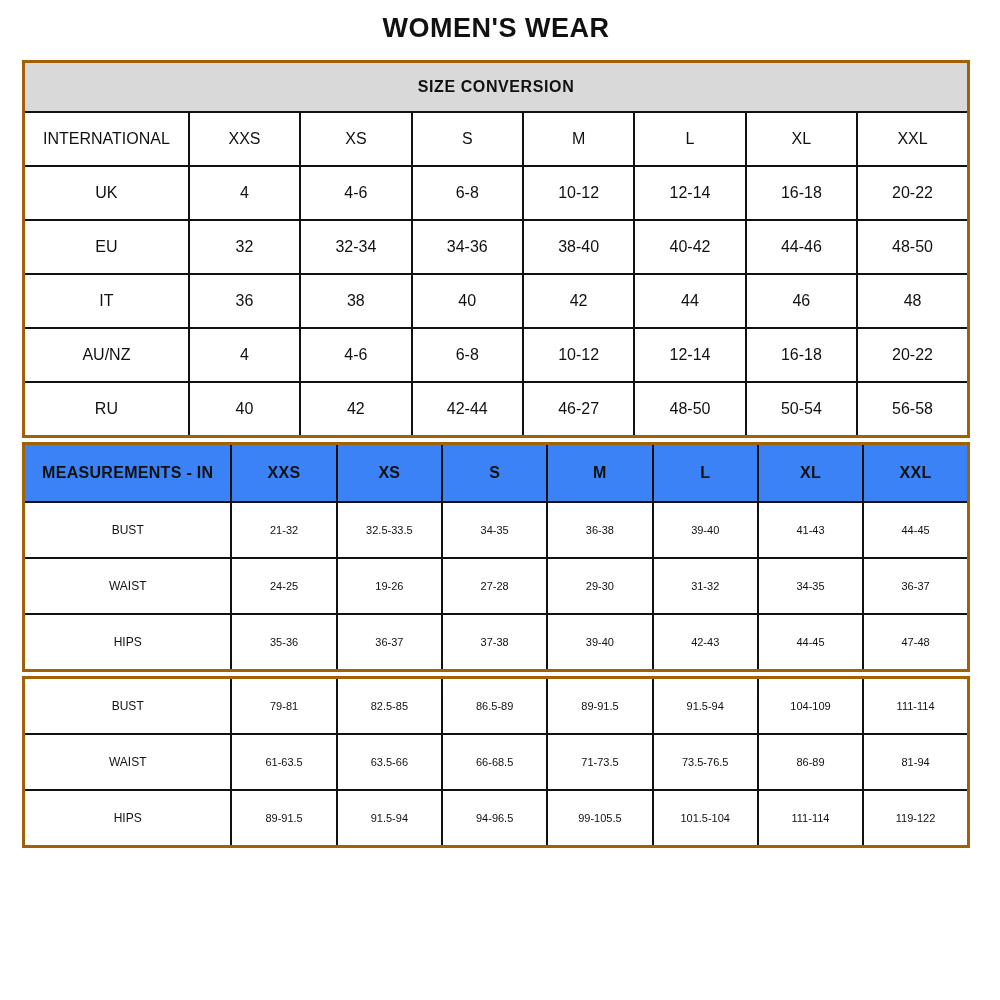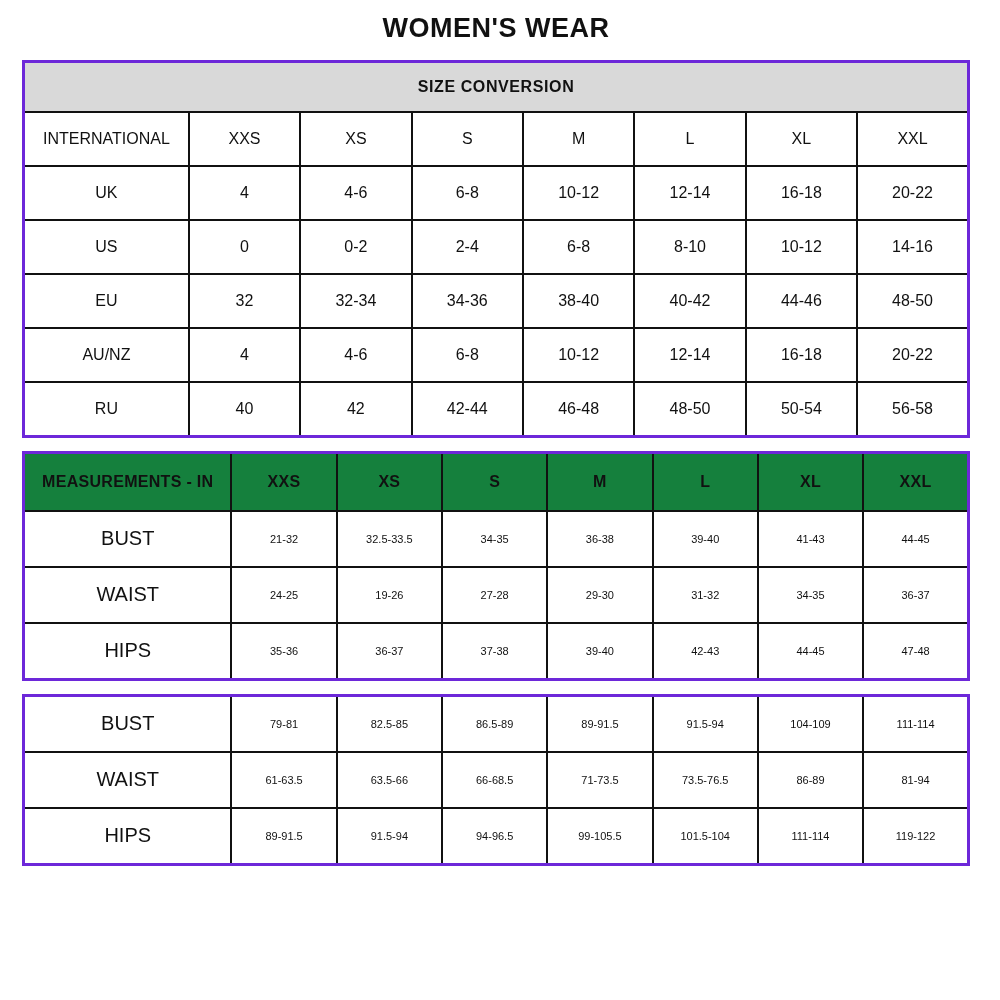"SIZE CONVERSION" table.sizing-table { border: 3px solid #6d28d9 -> 3px solid #a16207; margin-bottom: 13px -> 4px }
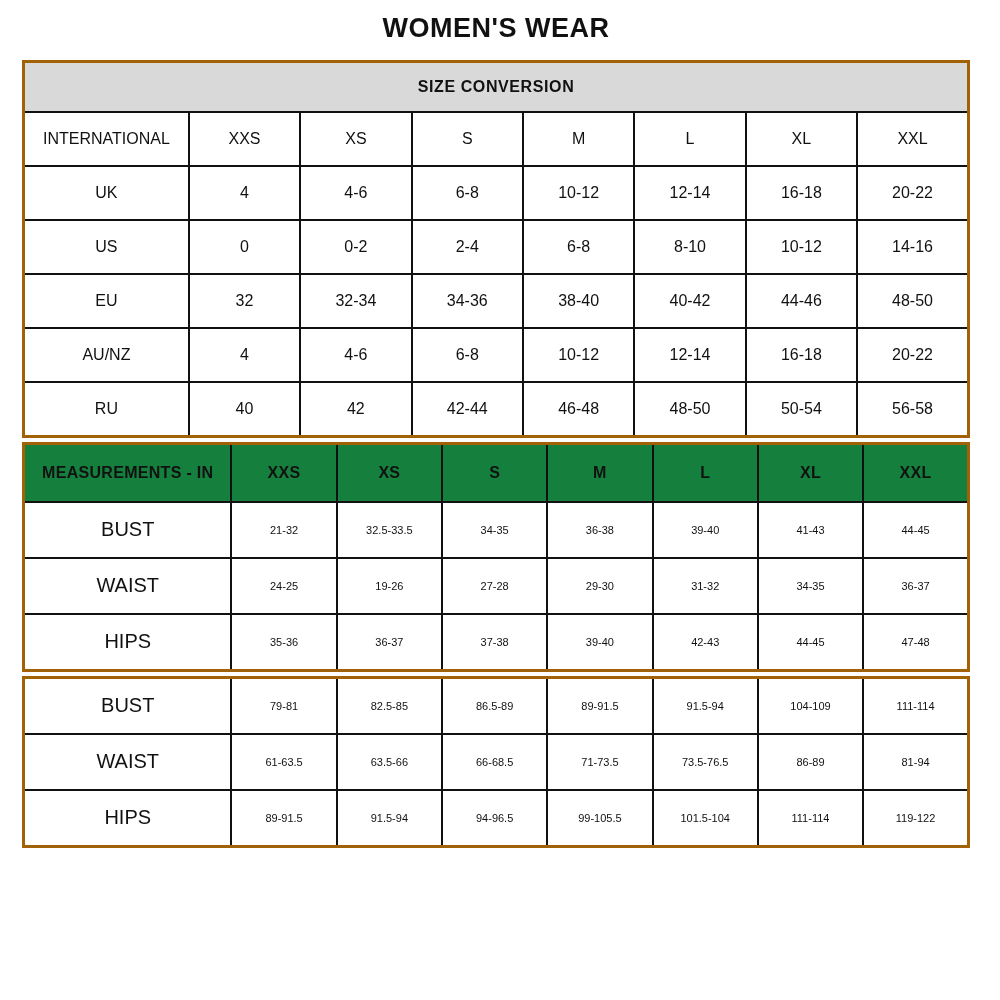"US" tr { html: <tr> <td>US</td> <td>0</td> <td>0-2</td> <td>2-4</td> <td>6-8</td> <td>8-10</td> <td>10-12</td> <td>14-16</td> </tr> -> none }
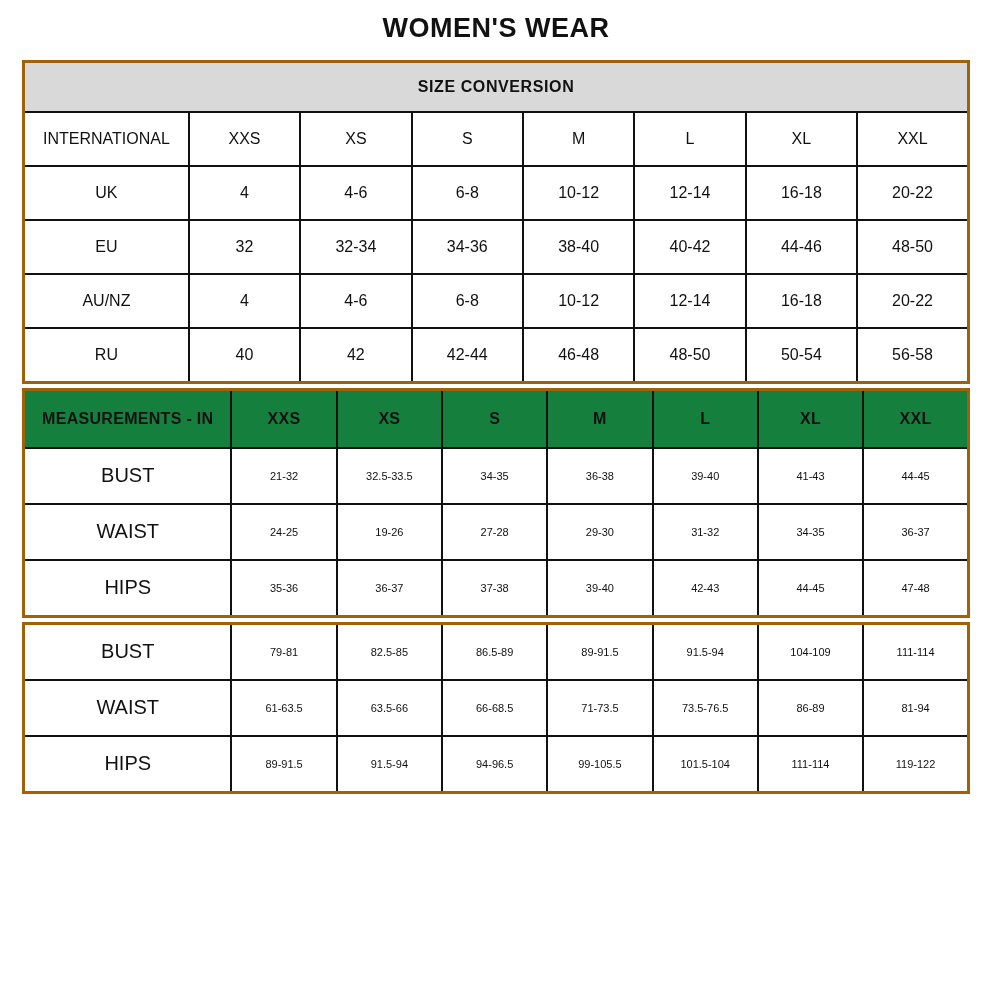"IT" tr { html: none -> <tr> <td>IT</td> <td>36</td> <td>38</td> <td>40</td> <td>42</td> <td>44</td> <td>46</td> <td>48</td> </tr> }
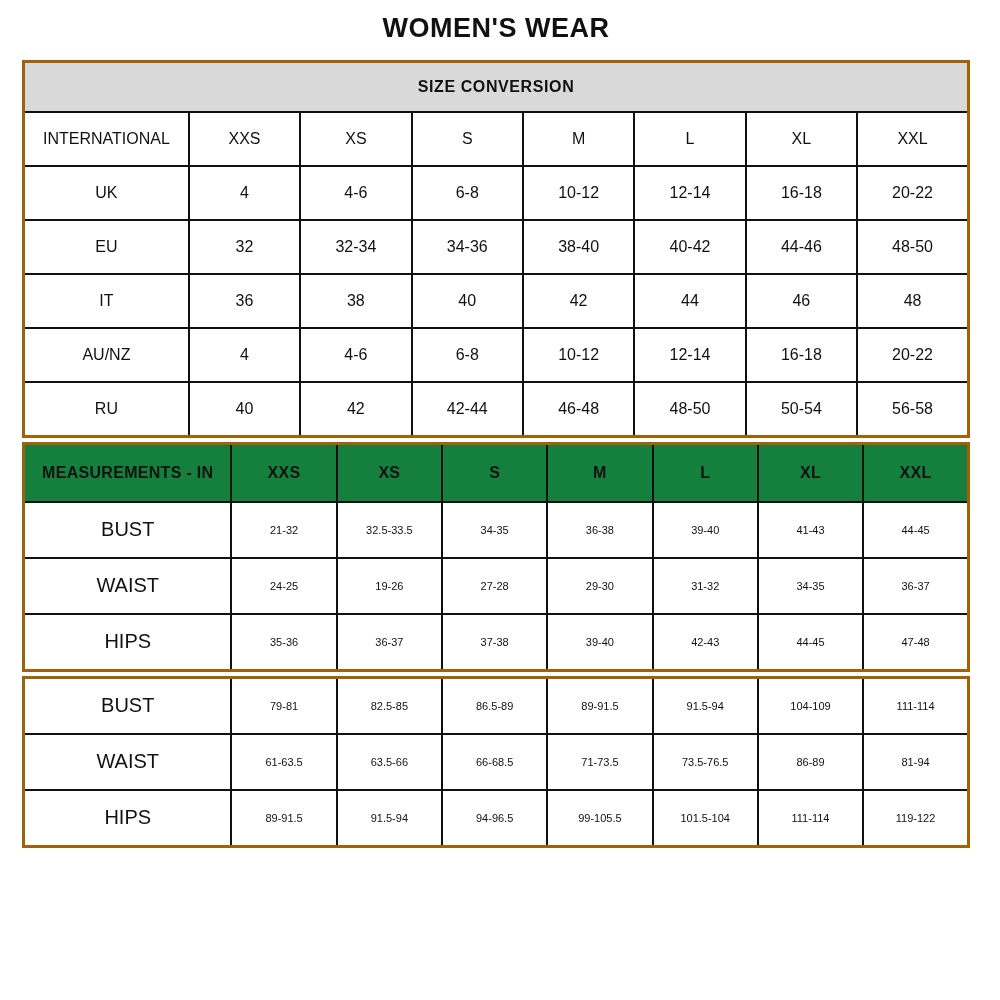"46-48" td.value-cell { text: 46-48 -> 46-27 }
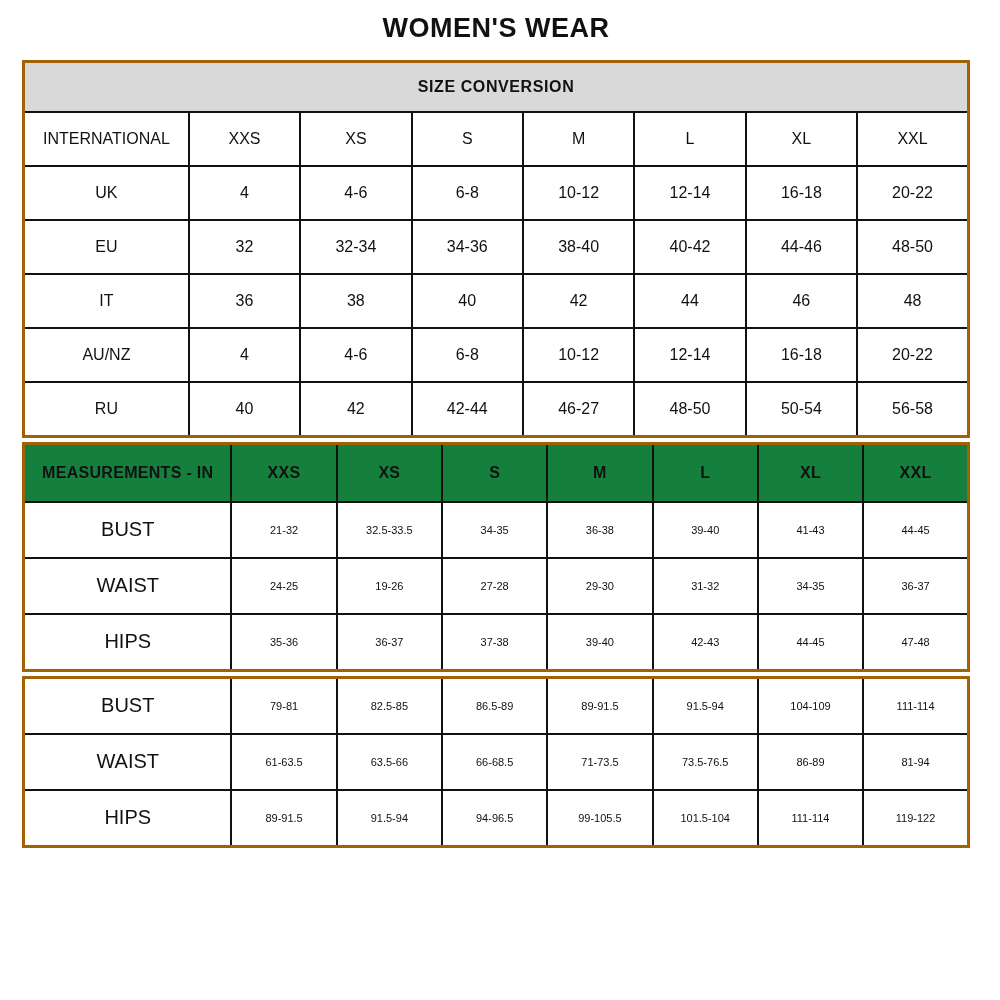"MEASUREMENTS - IN" .t-meas th.header-cell { background: #15803d -> #3b82f6 }
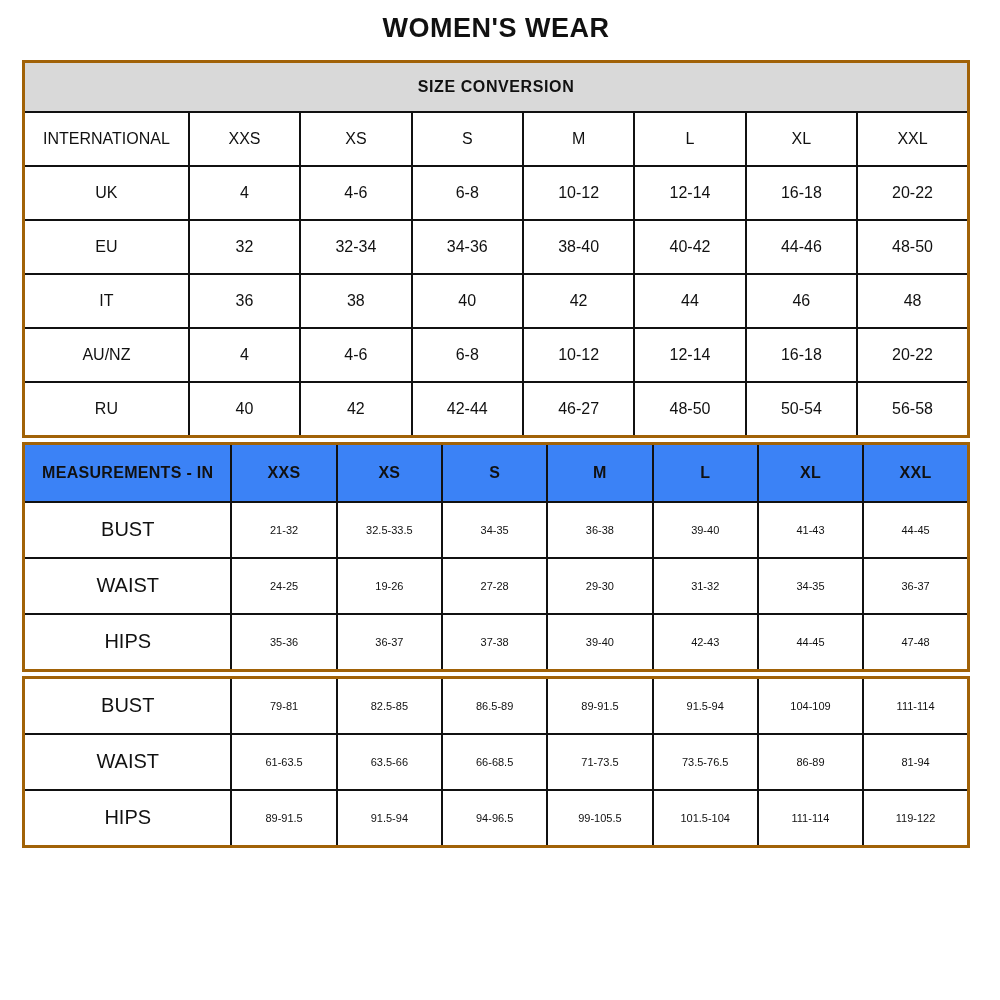"BUST" .t-meas td.row-label { font-size: 20px -> 12px }
